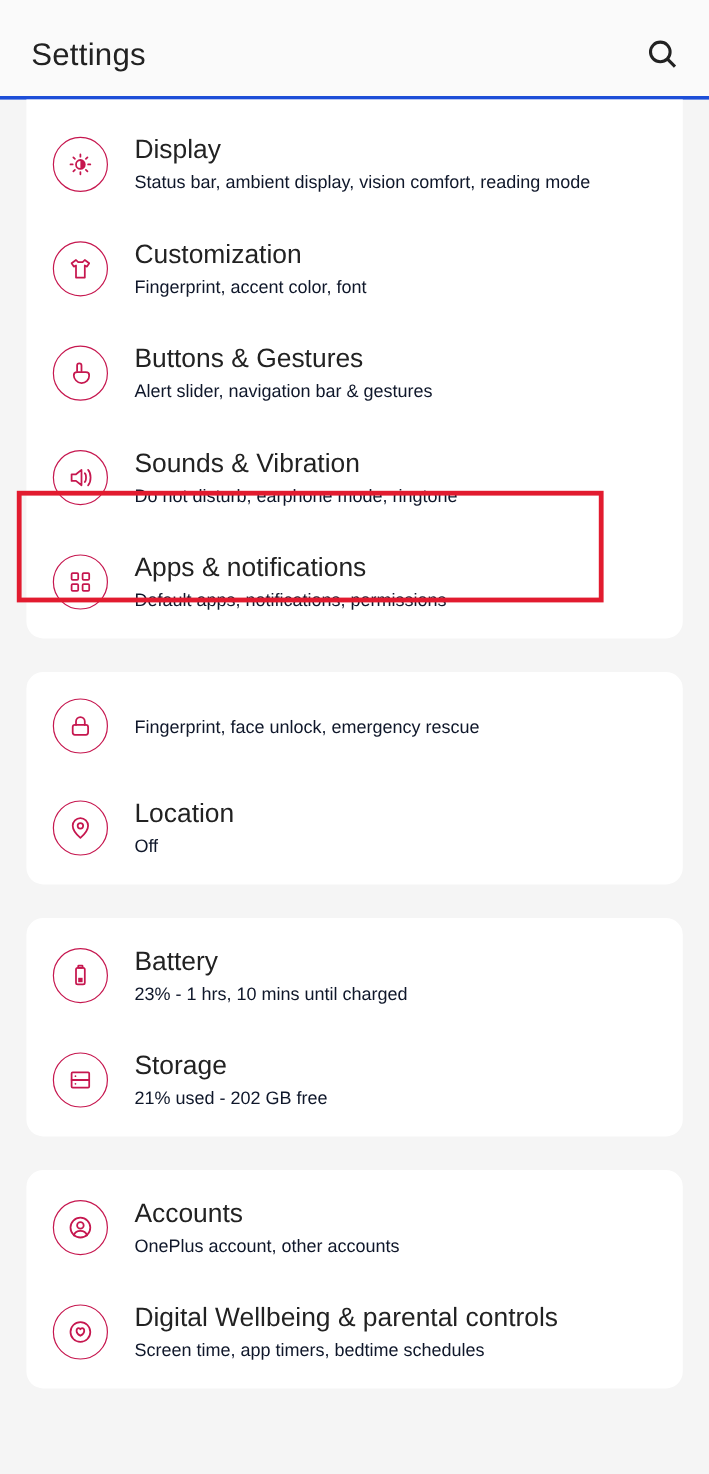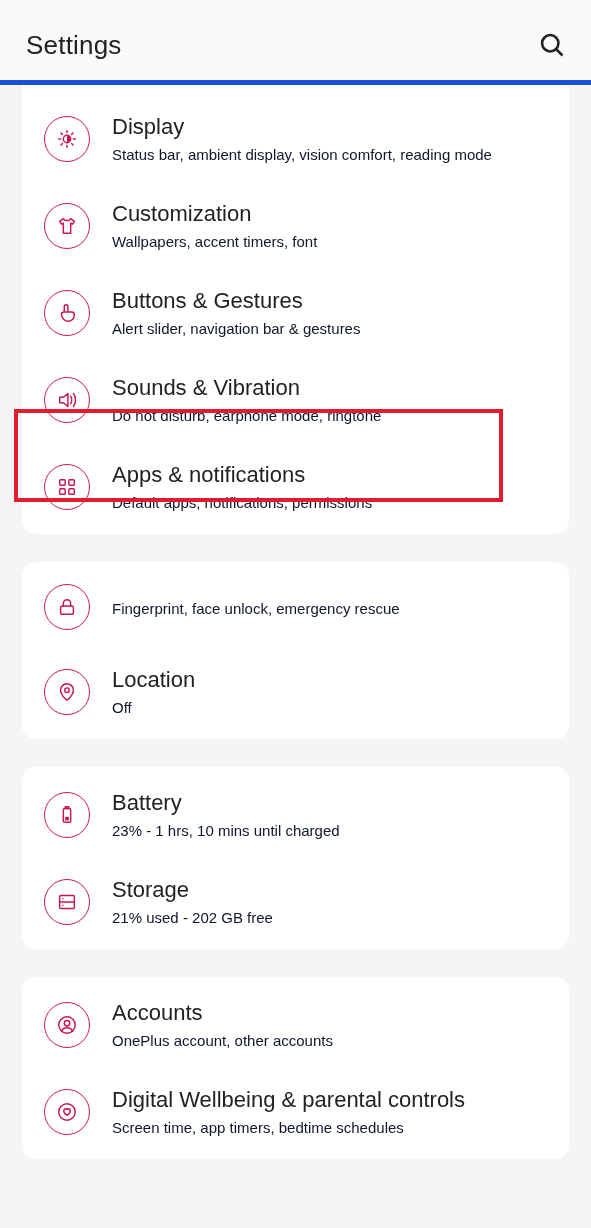"Settings" .header { border-bottom: 5px solid #1d4ed8 -> 3px solid #1d4ed8 }
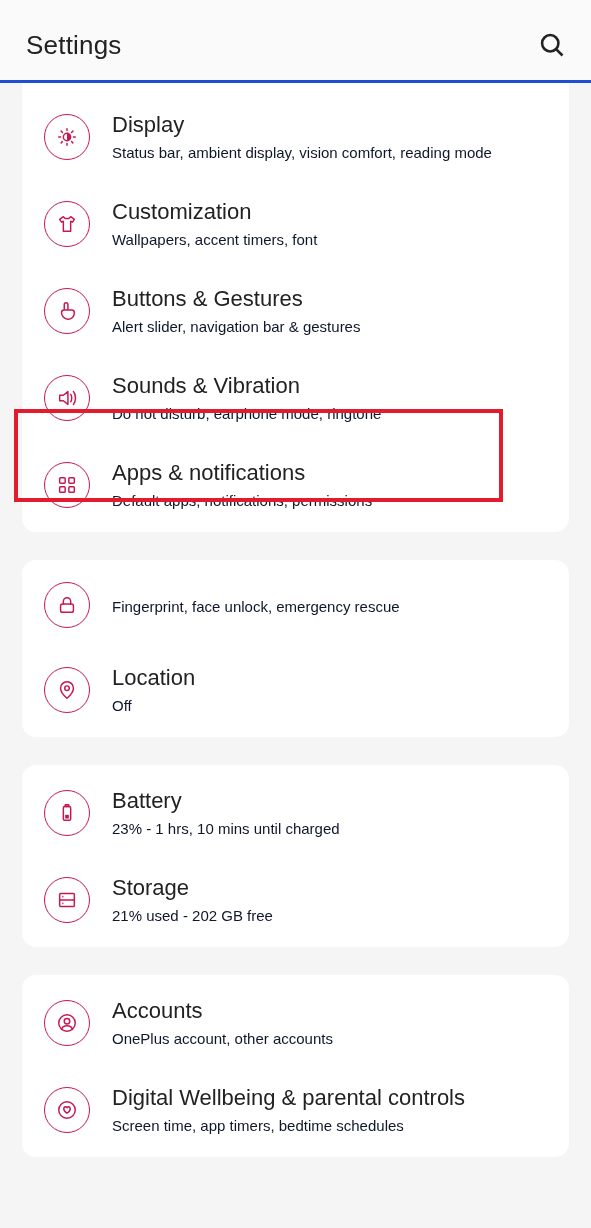"Wallpapers, accent timers, font" span.item-sub { text: Wallpapers, accent timers -> Fingerprint, accent color }
